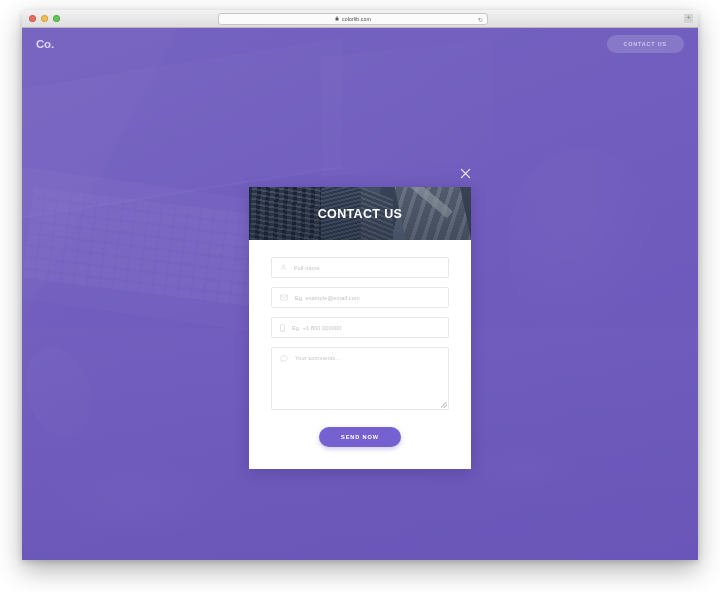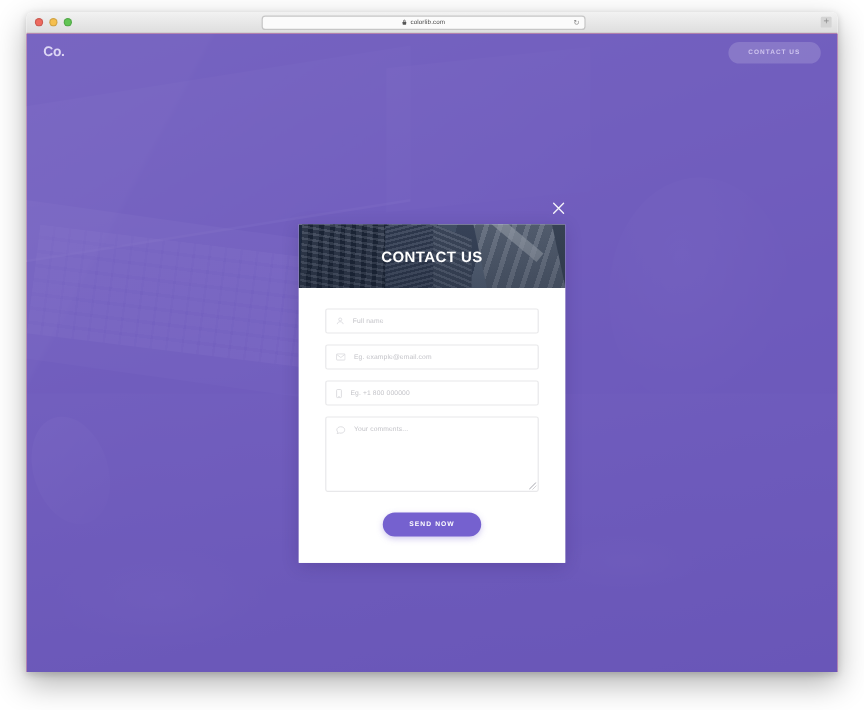"Co." #page-viewport { background: #be185d -> #701a75 }
